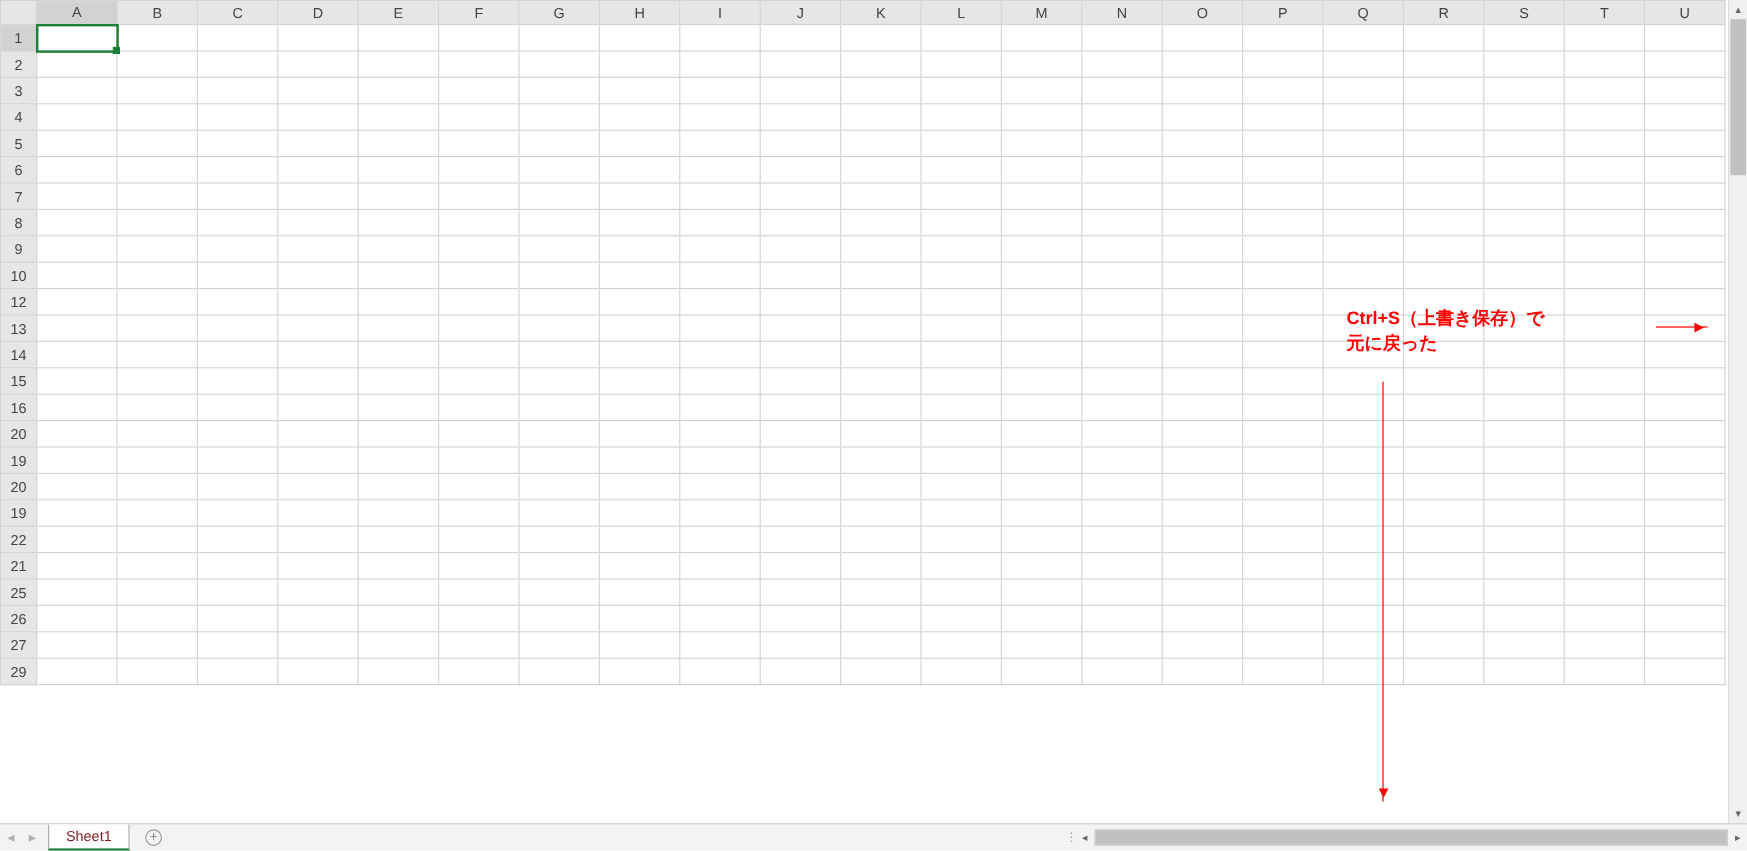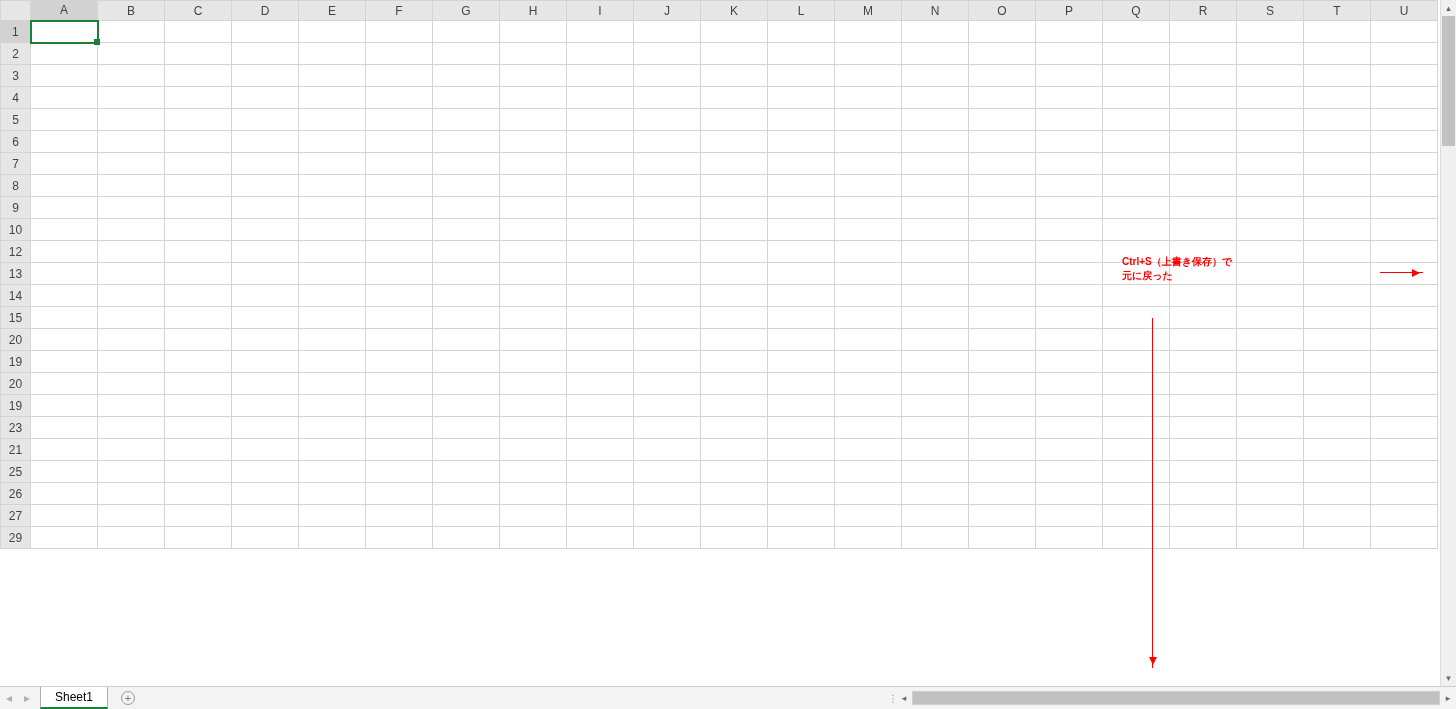"Ctrl+S（上書き保存）で" .anno { font-size: 10px -> 15px }
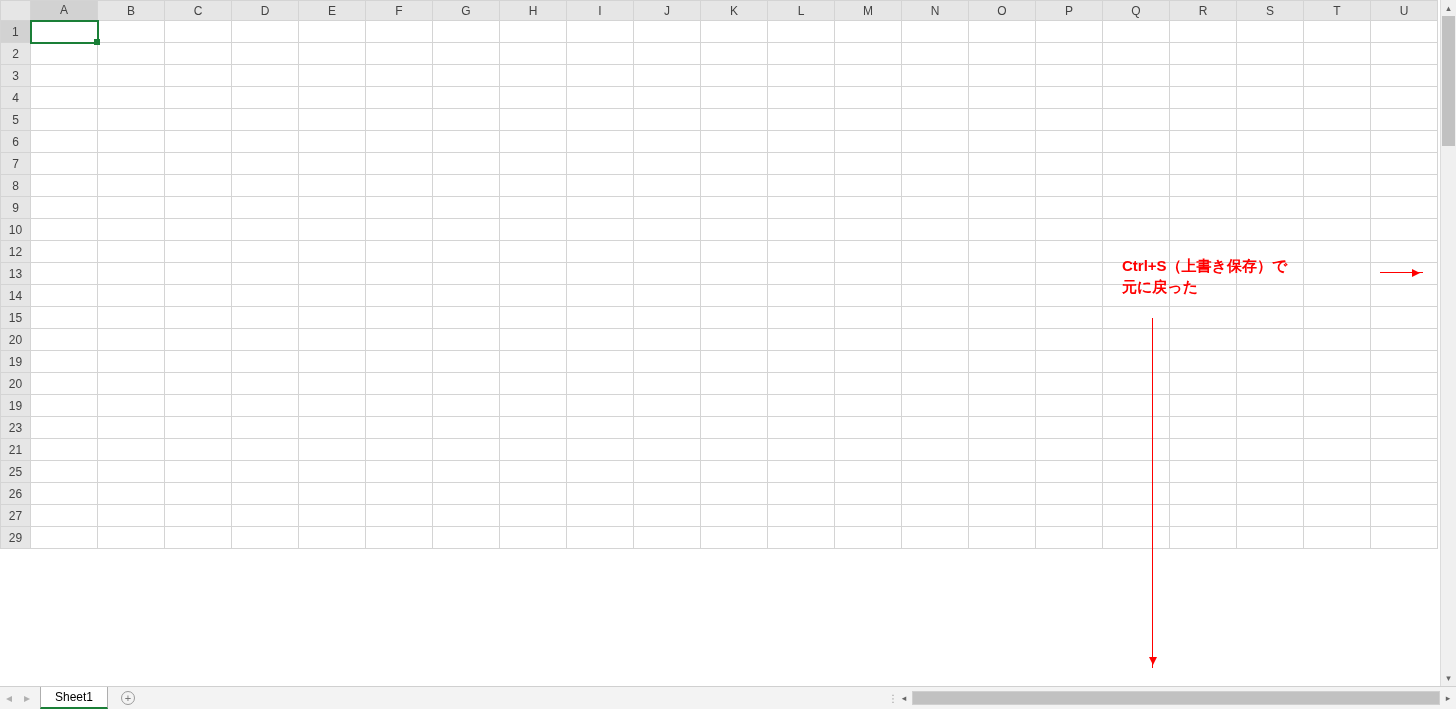"16" tr { html: none -> <tr> <th>16</th> <td></td> <td></td> <td></td> <td></td> <td></td> <td></td> <td></td> <td></td> <td></td> <td></td> <td></td> <td></td> <td></td> <td></td> <td></td> <td></td> <td></td> <td></td> <td></td> <td></td> <td></td> </tr> }
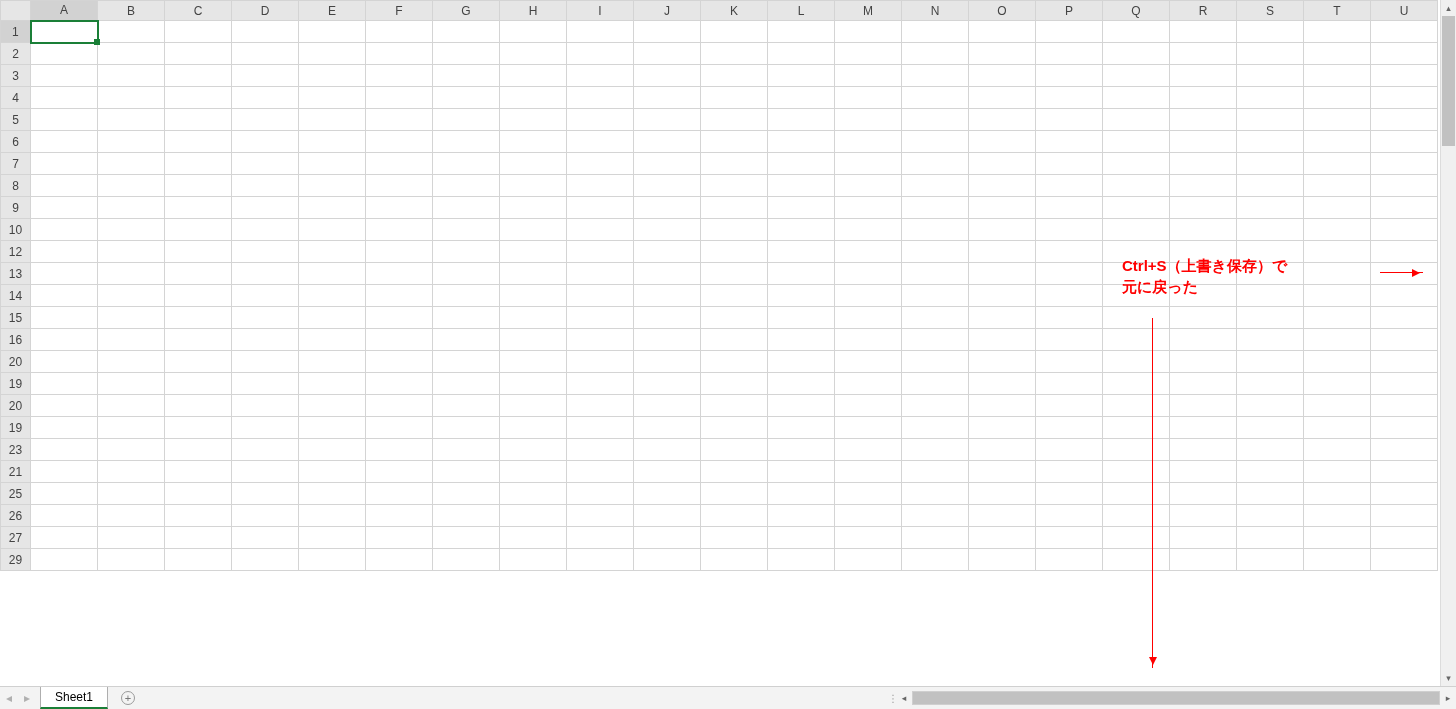"22" tr { html: none -> <tr> <th>22</th> <td></td> <td></td> <td></td> <td></td> <td></td> <td></td> <td></td> <td></td> <td></td> <td></td> <td></td> <td></td> <td></td> <td></td> <td></td> <td></td> <td></td> <td></td> <td></td> <td></td> <td></td> </tr> }
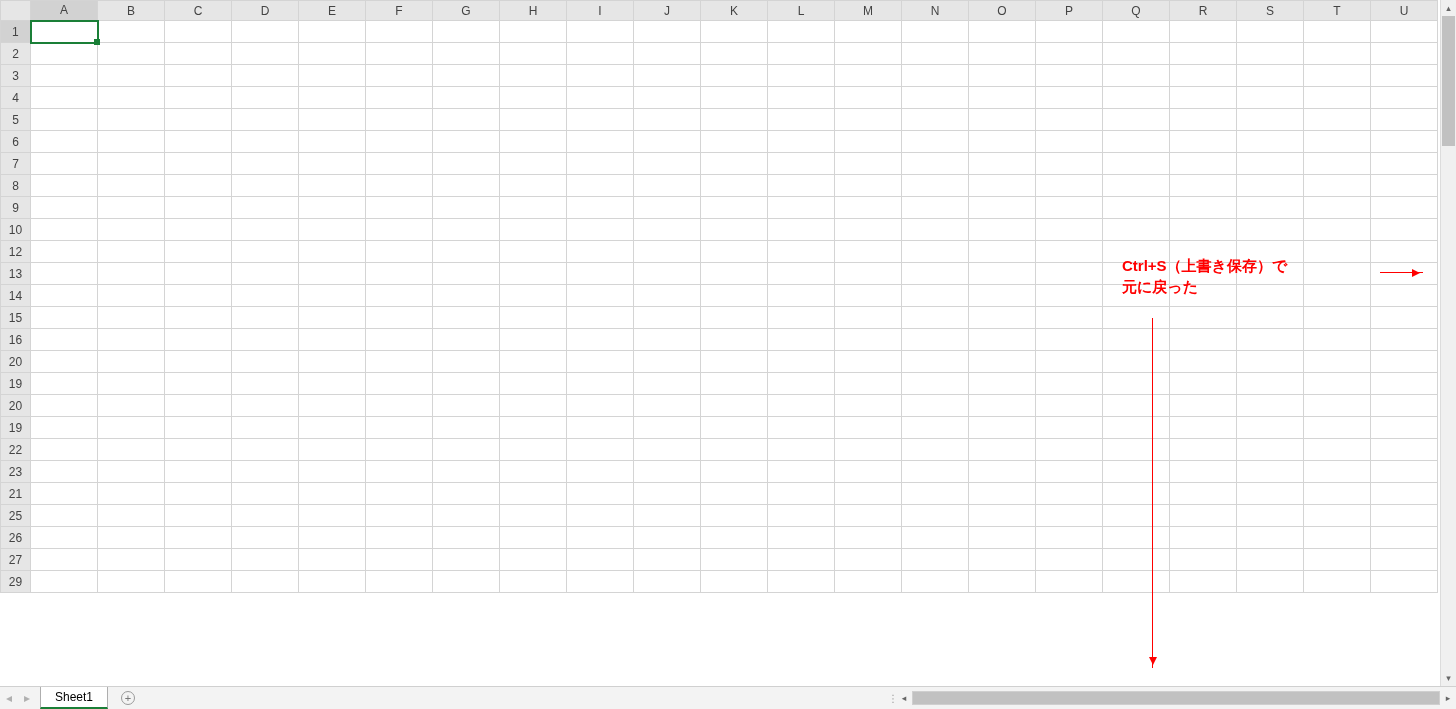"23" tr { html: <tr> <th>23</th> <td></td> <td></td> <td></td> <td></td> <td></td> <td></td> <td></td> <td></td> <td></td> <td></td> <td></td> <td></td> <td></td> <td></td> <td></td> <td></td> <td></td> <td></td> <td></td> <td></td> <td></td> </tr> -> none }
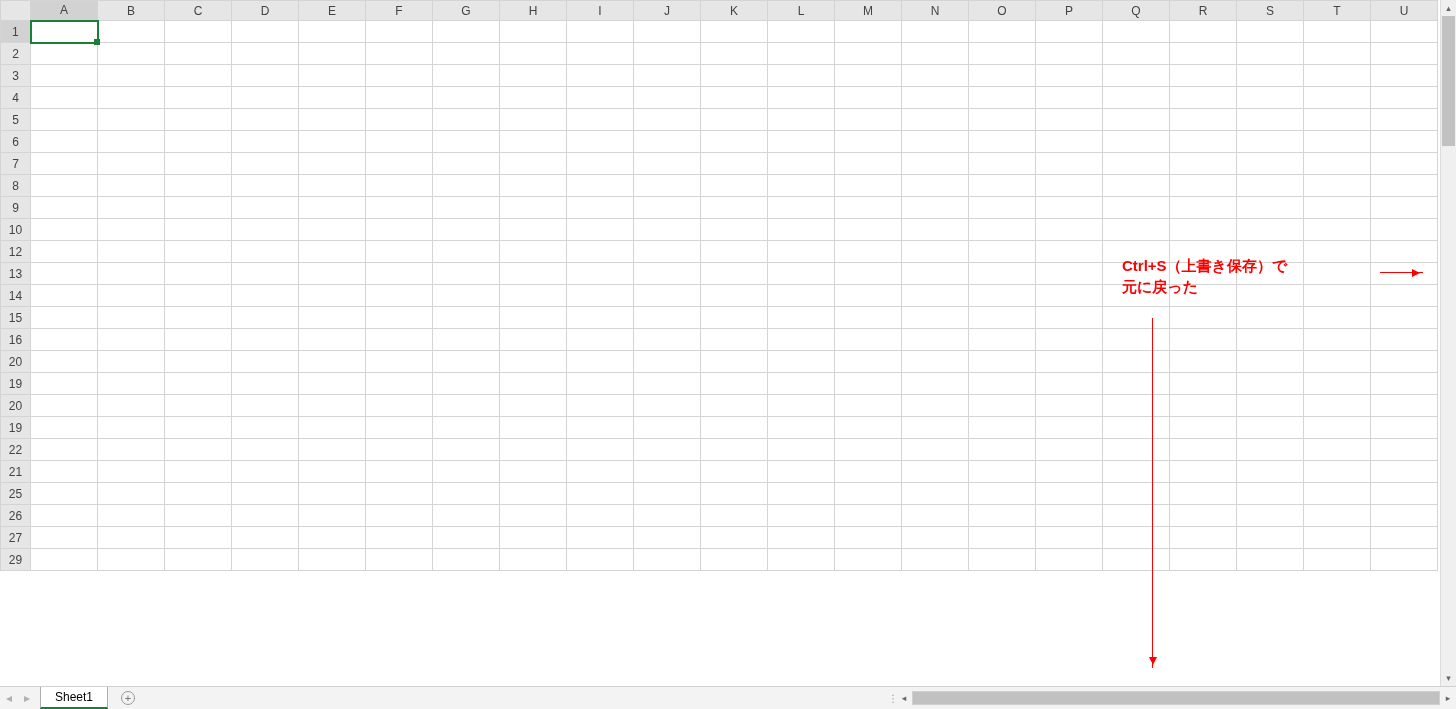"Sheet1" .tabbar .tab { color: #000000 -> #7f1d1d }
